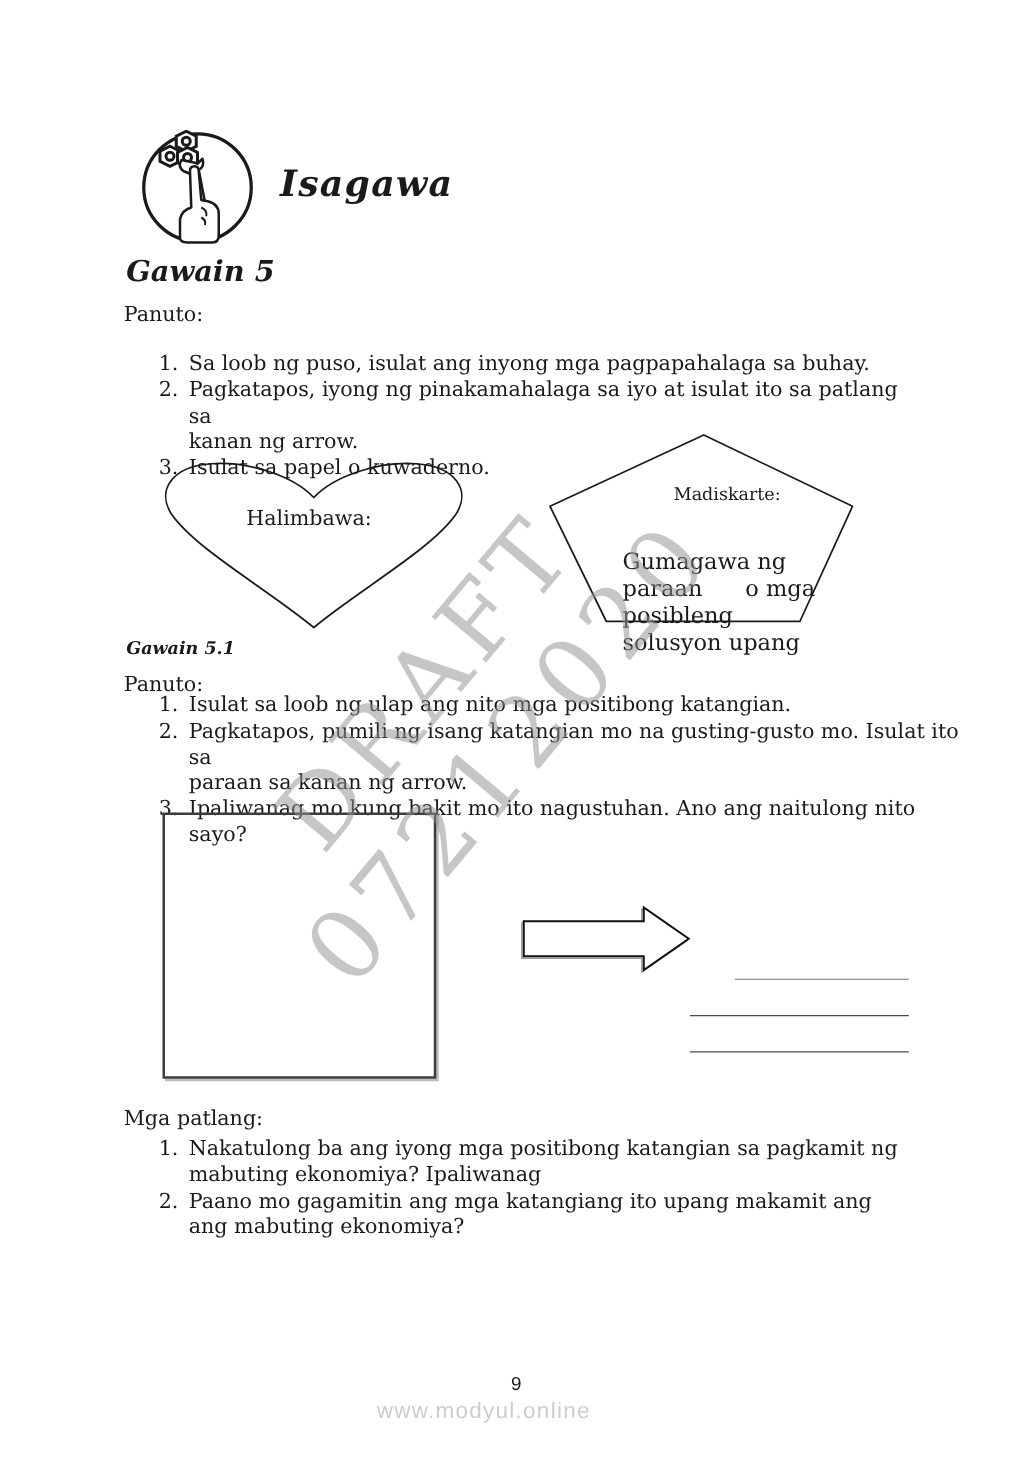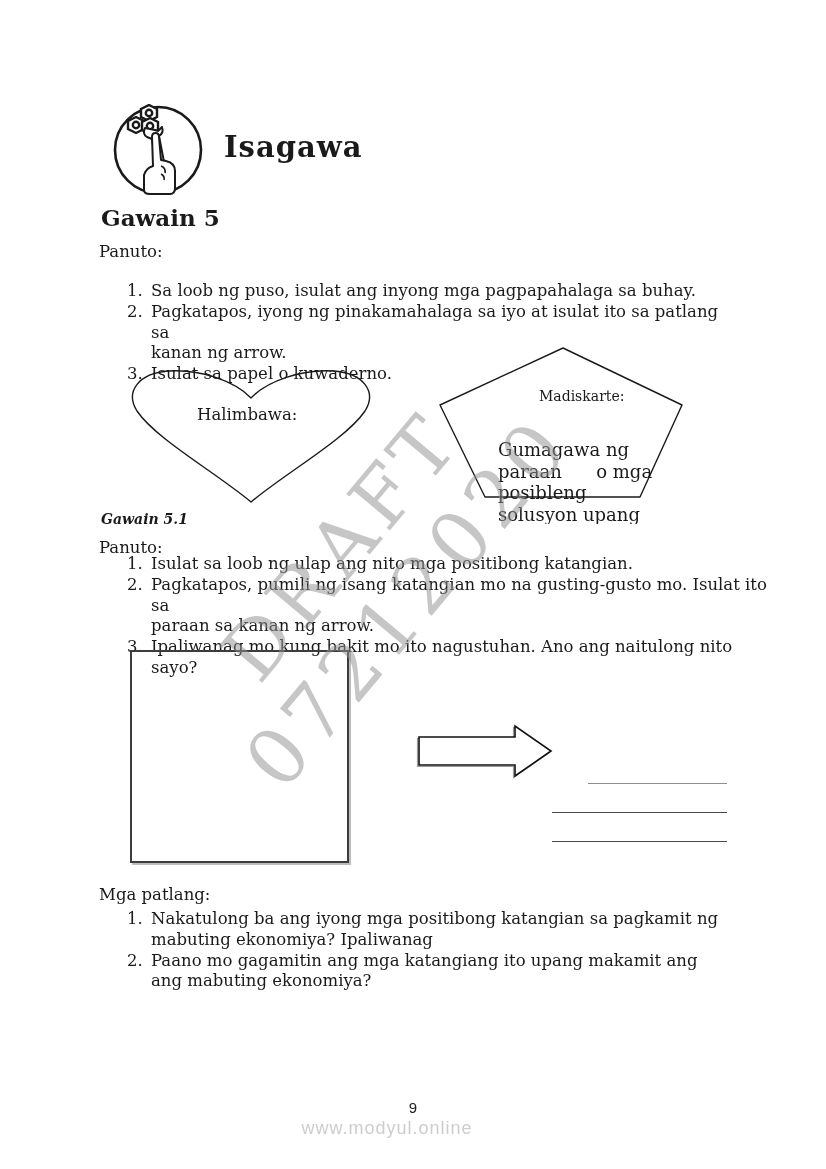"Isagawa" .isagawa-title { font-style: none -> italic }
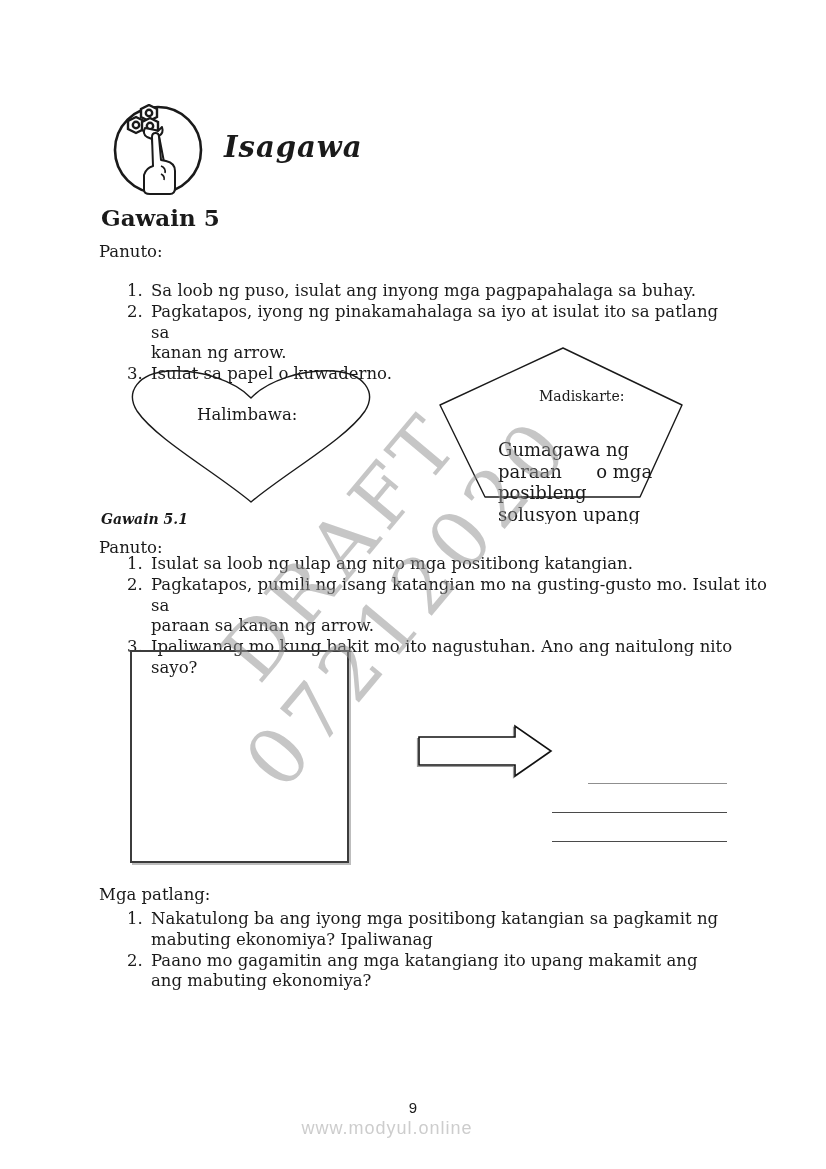"Gawain 5" .g5-heading { font-style: none -> italic }
